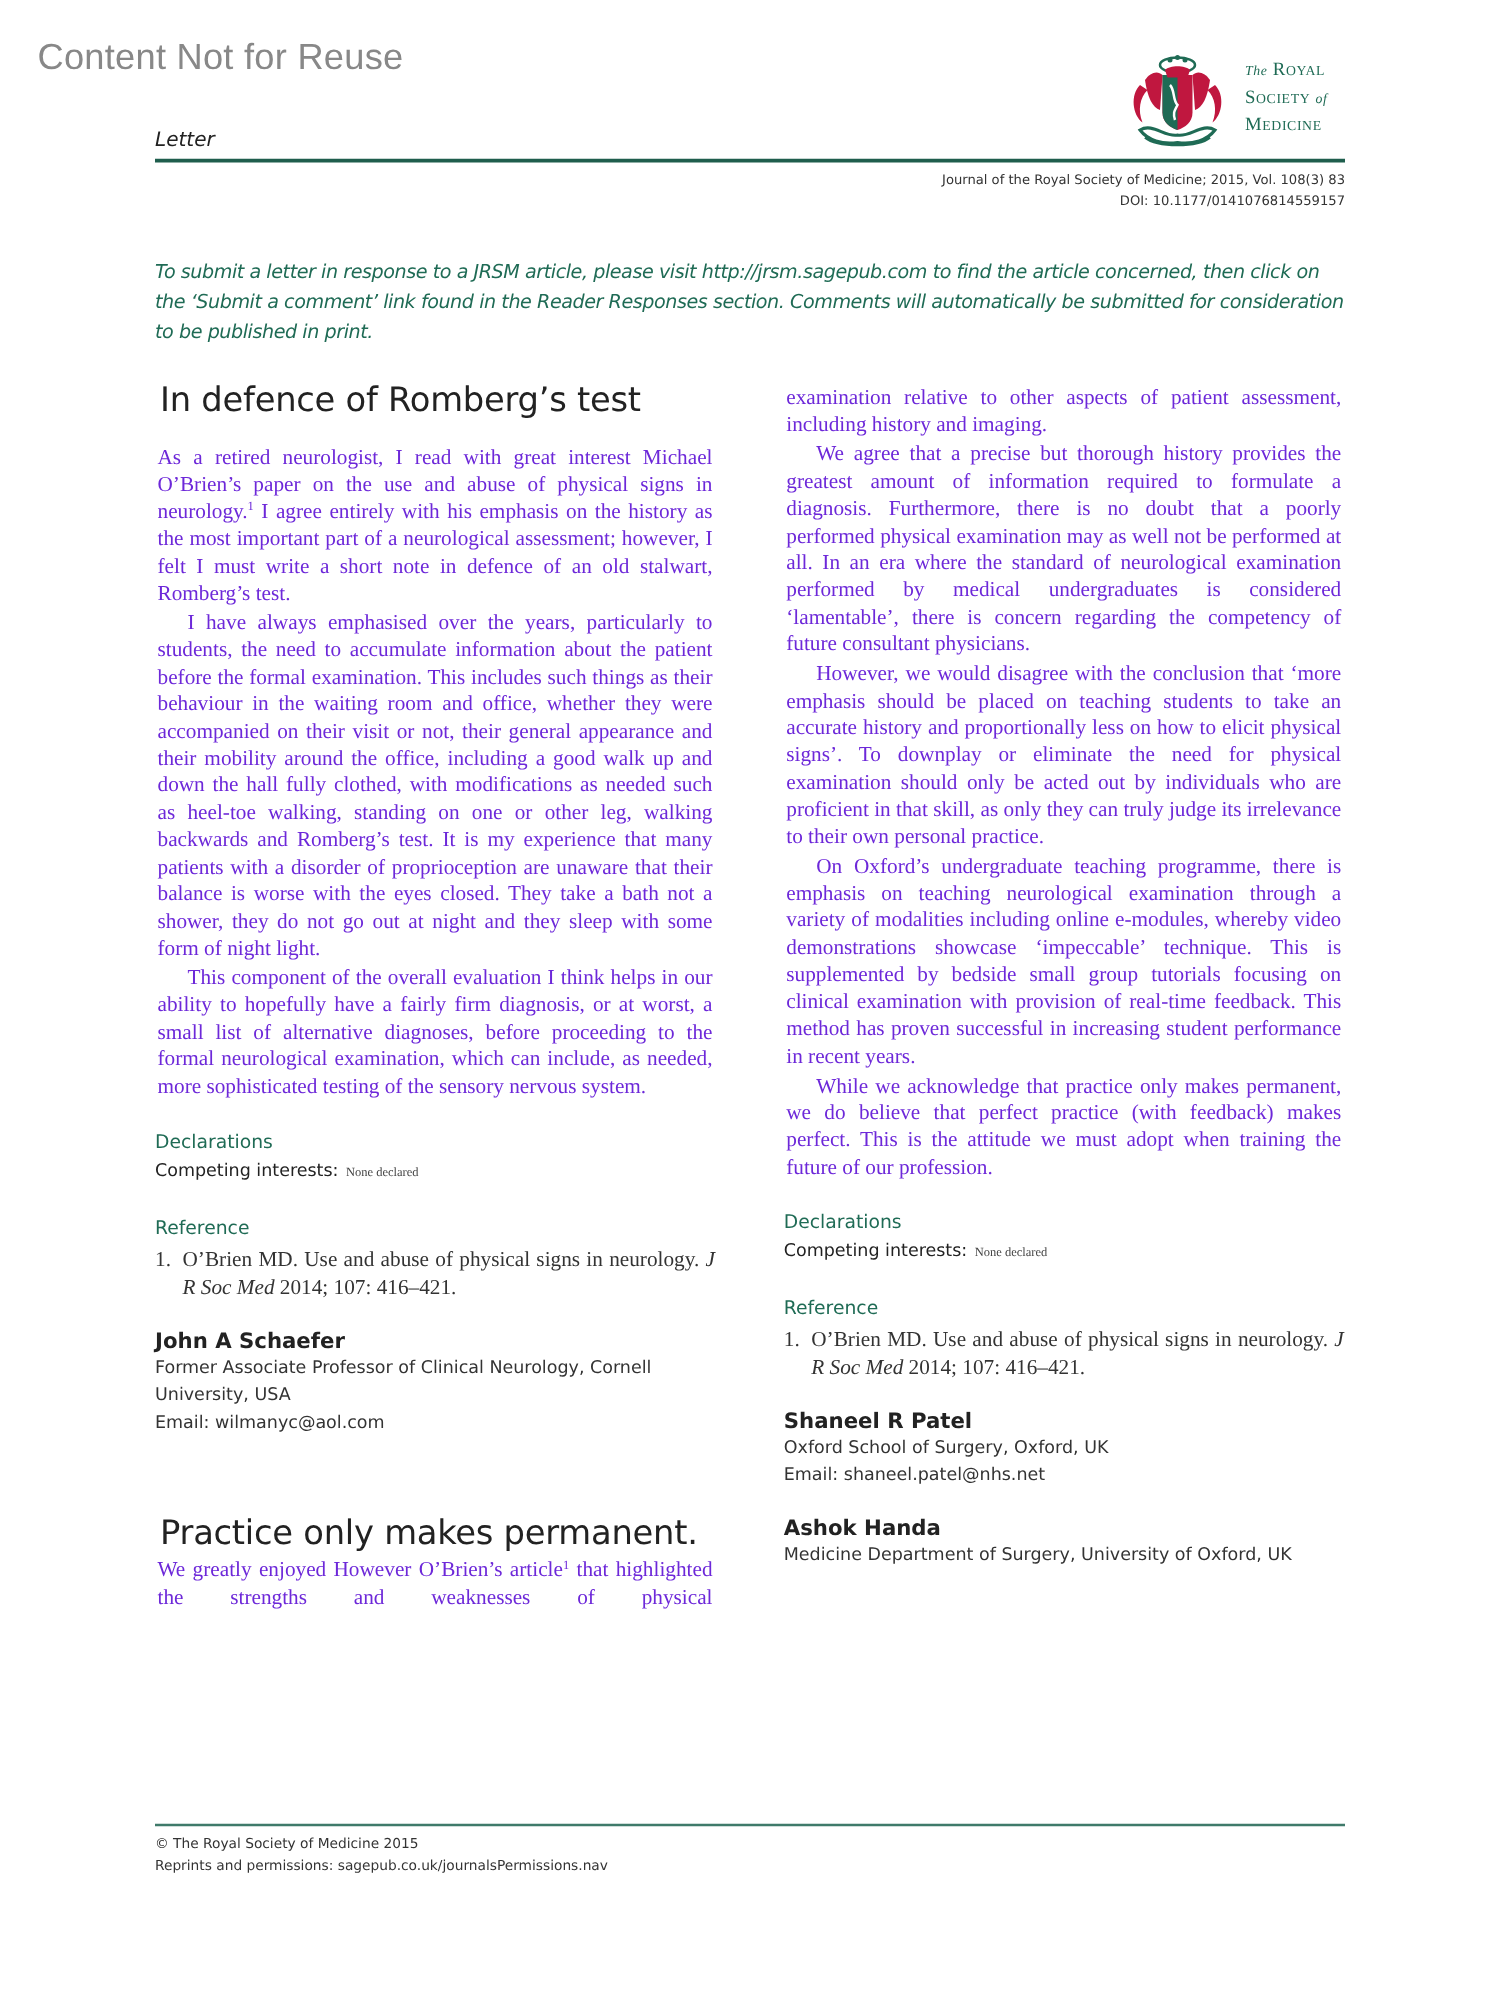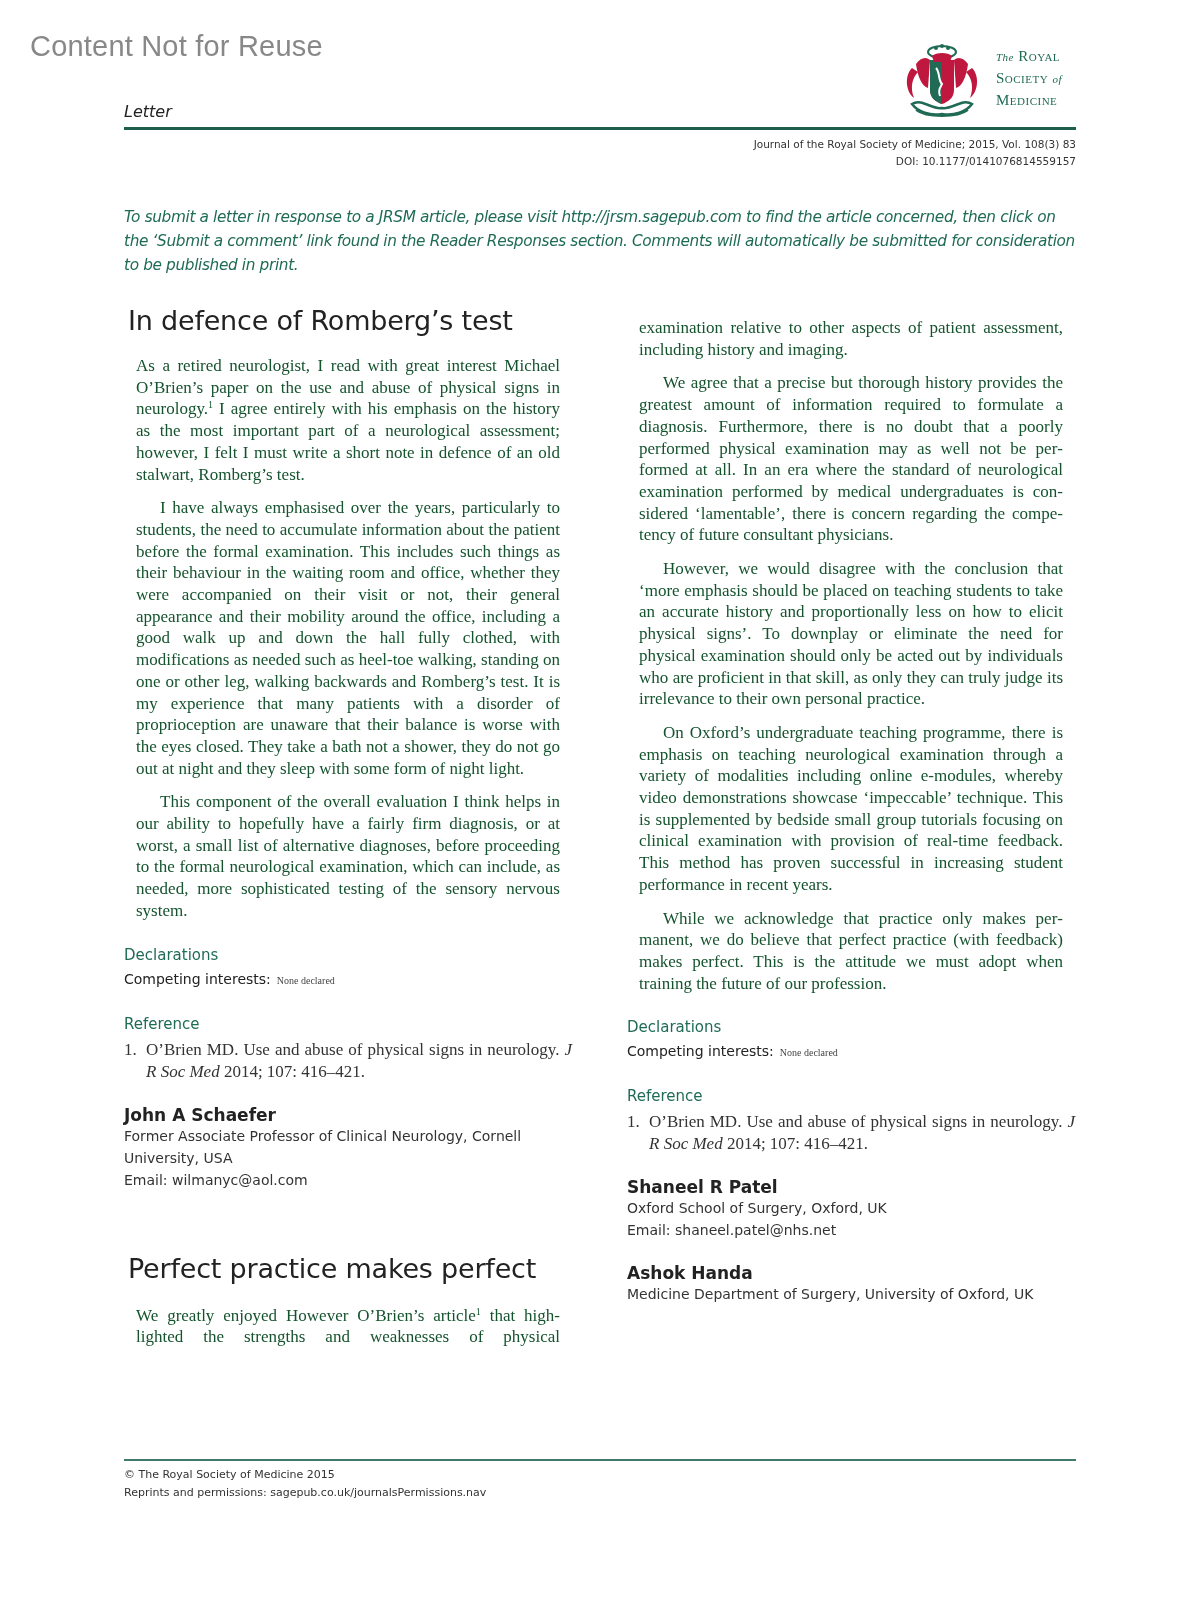"examination relative to other aspects" p.body { color: #14532d -> #6d28d9; margin: 12px -> 2px }
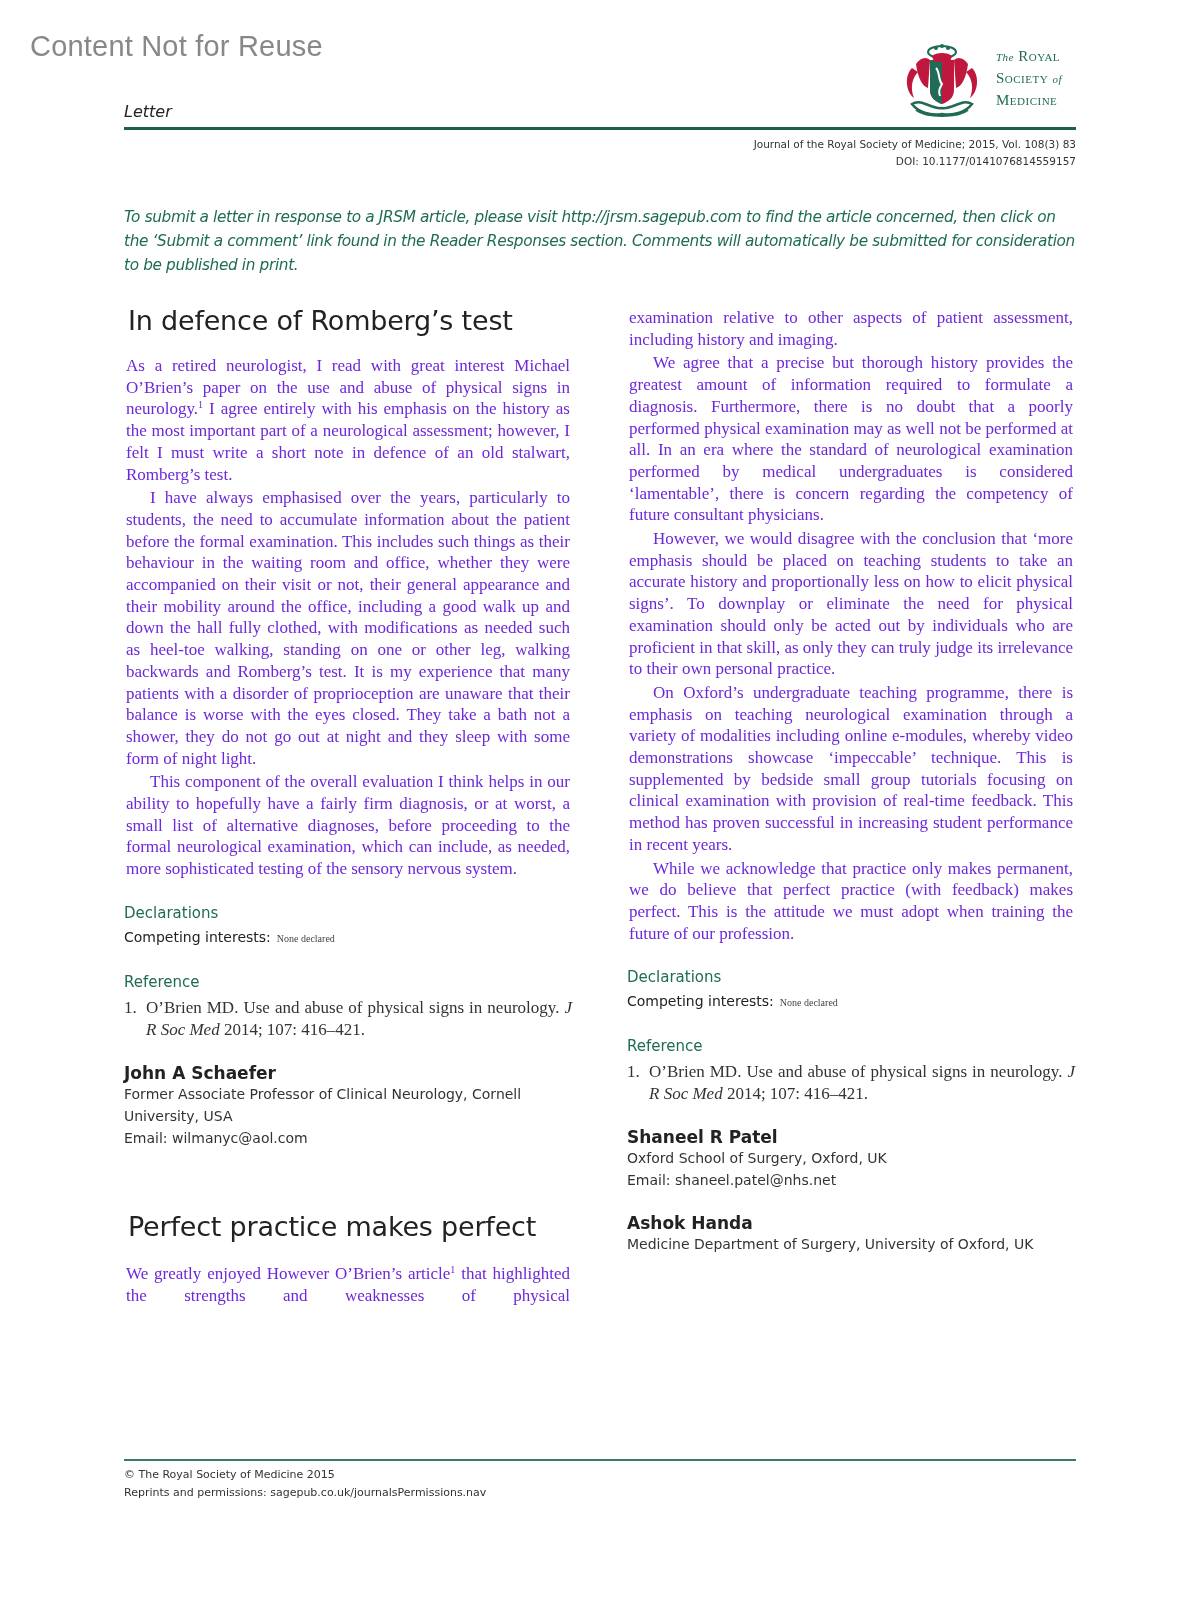"Practice only makes permanent." h1.title { html: none -> <h1>Practice only makes permanent.</h1> }
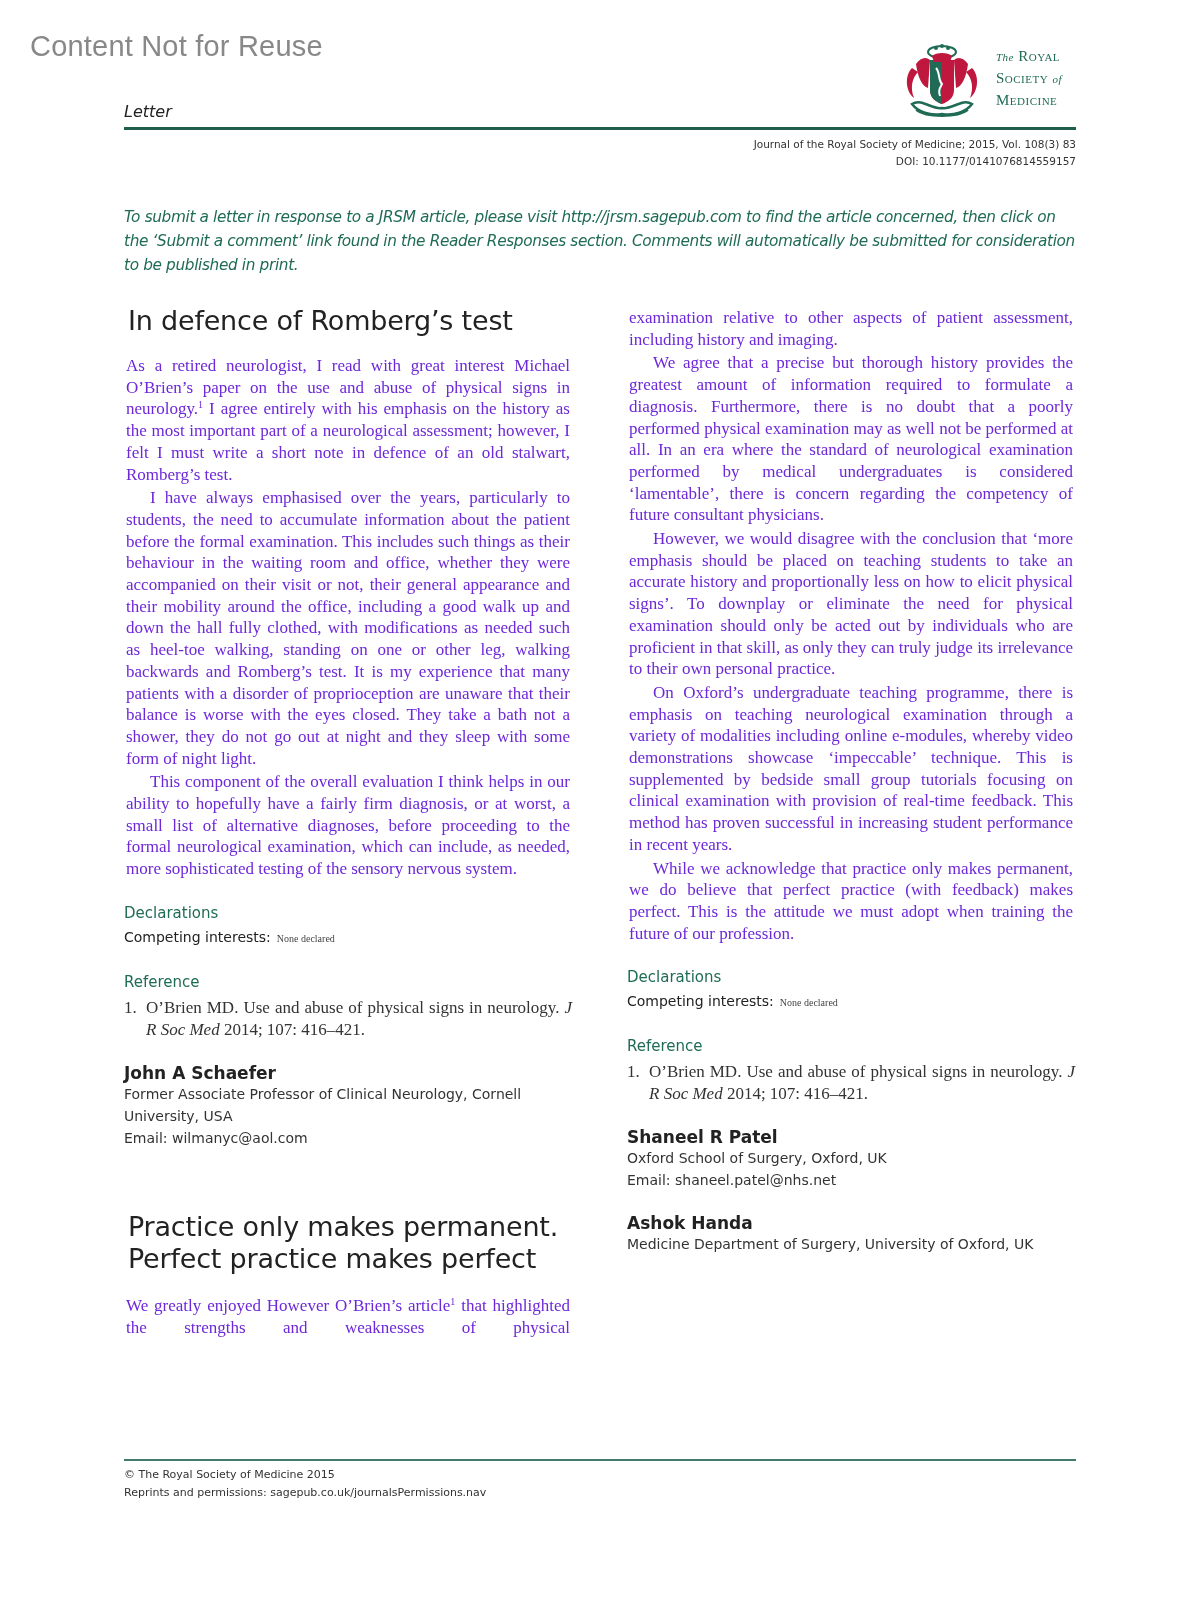"Perfect practice makes perfect" h1.title { html: <h1>Perfect practice makes perfect</h1> -> none }
